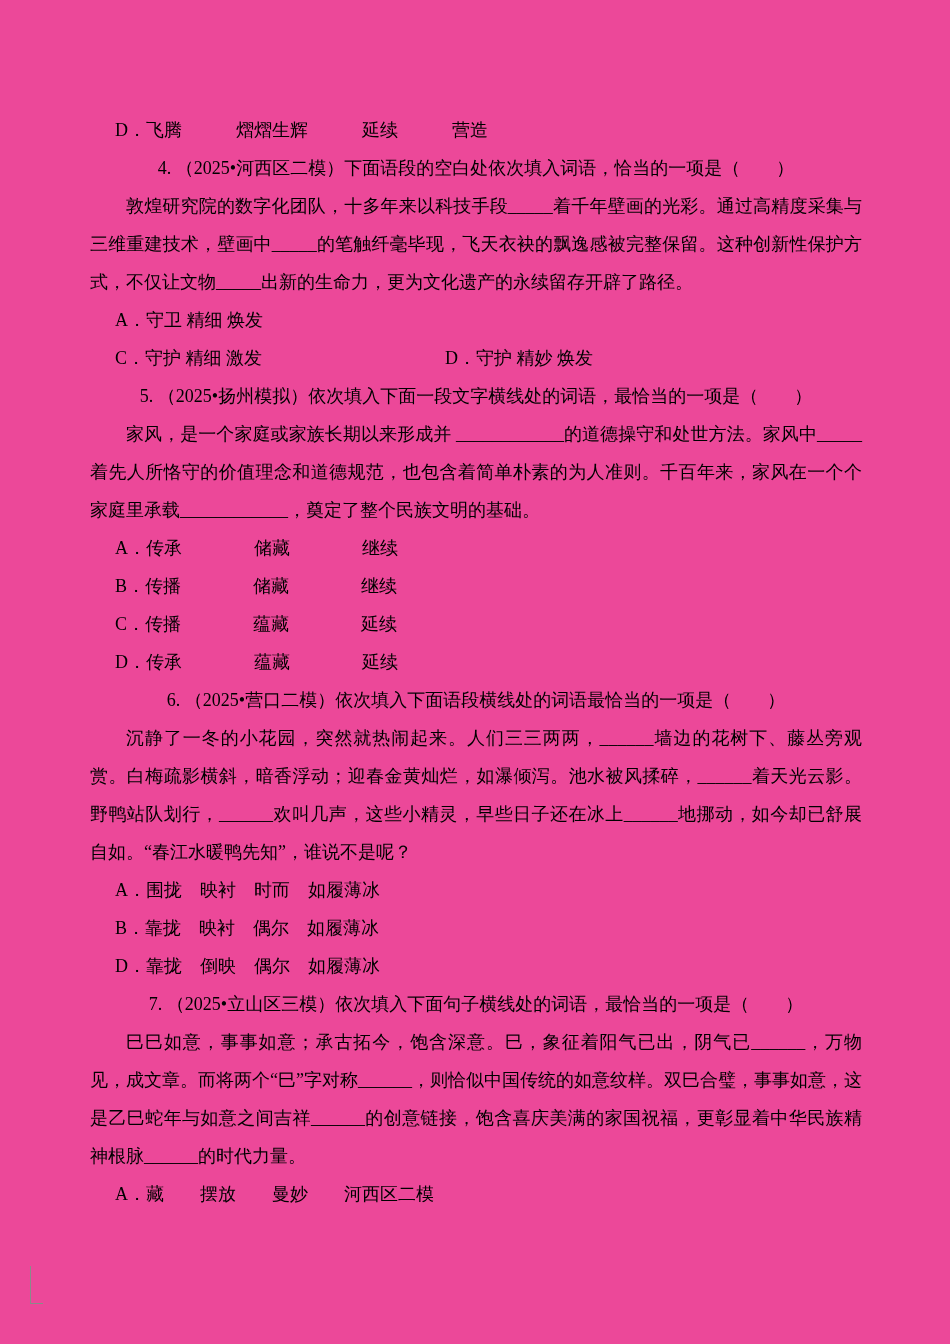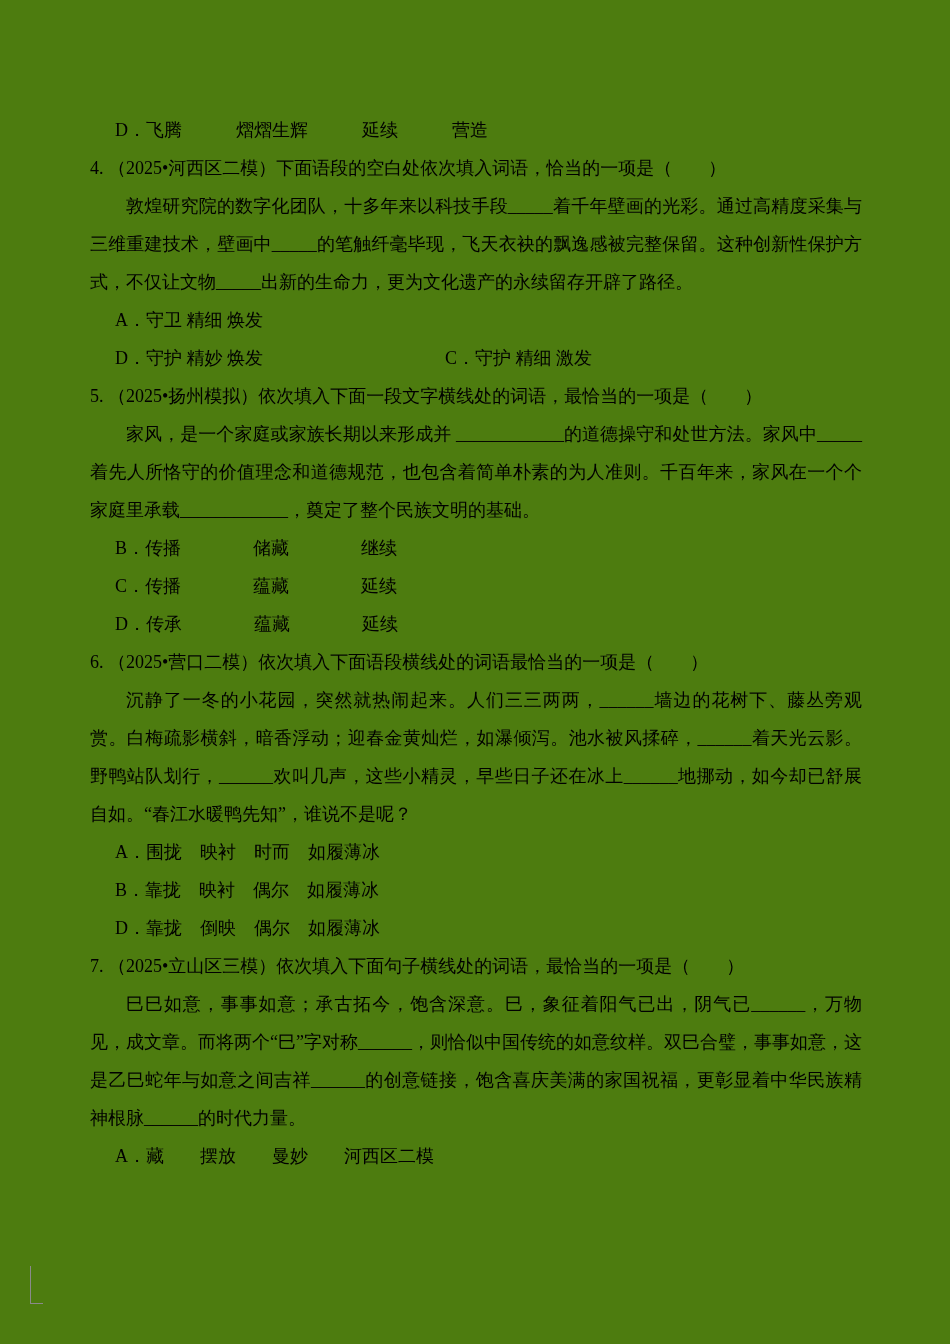"D．飞腾 熠熠生辉 延续 营造" .page { background: #4d7c0f -> #ec4899 }
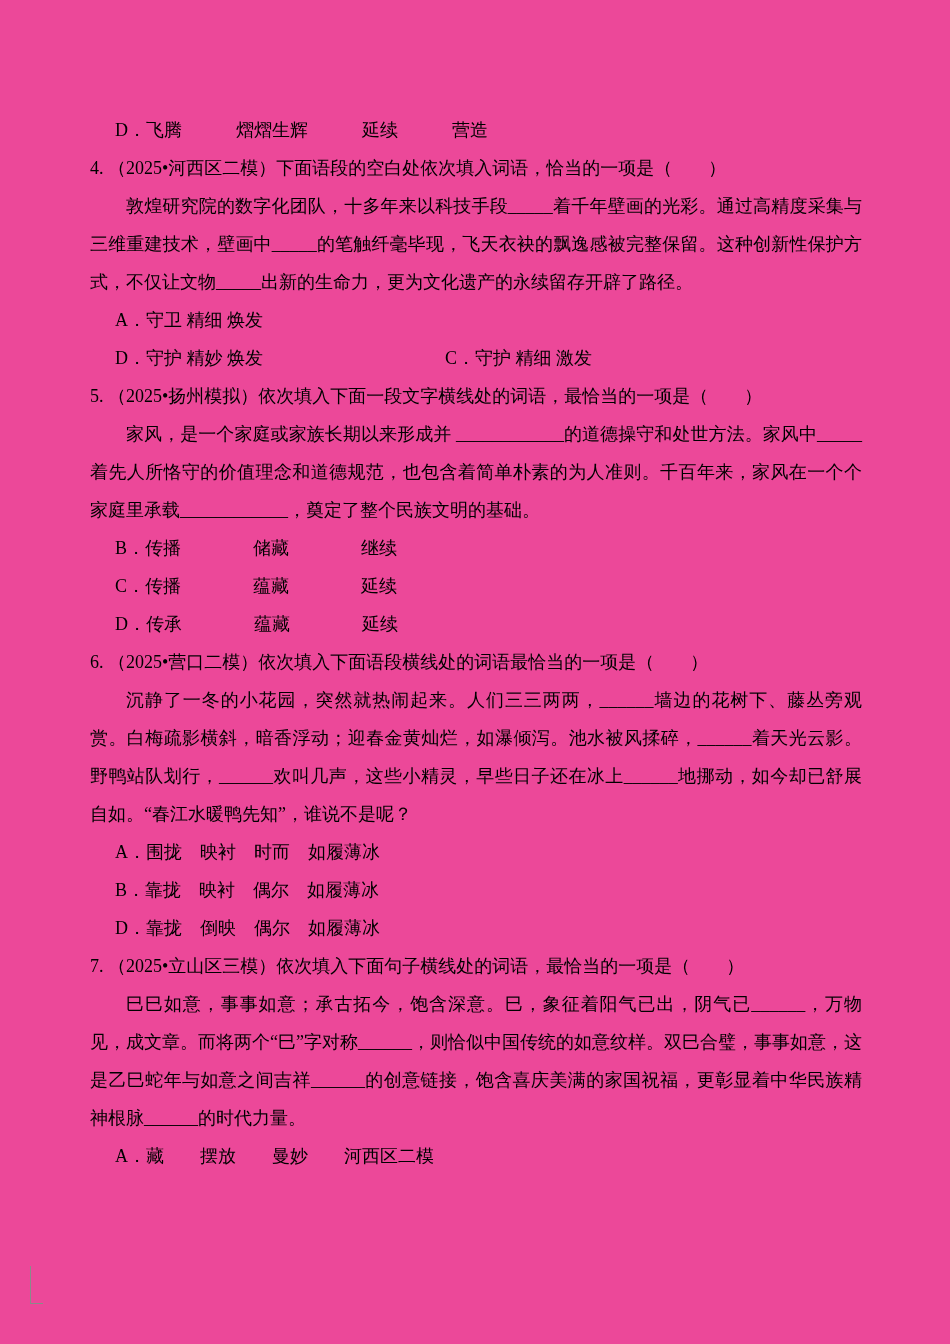"4. （2025•河西区二模）下面语段的空白处依次填入词语，恰当的一项是（ ）" .stem-line { text-align: left -> center }
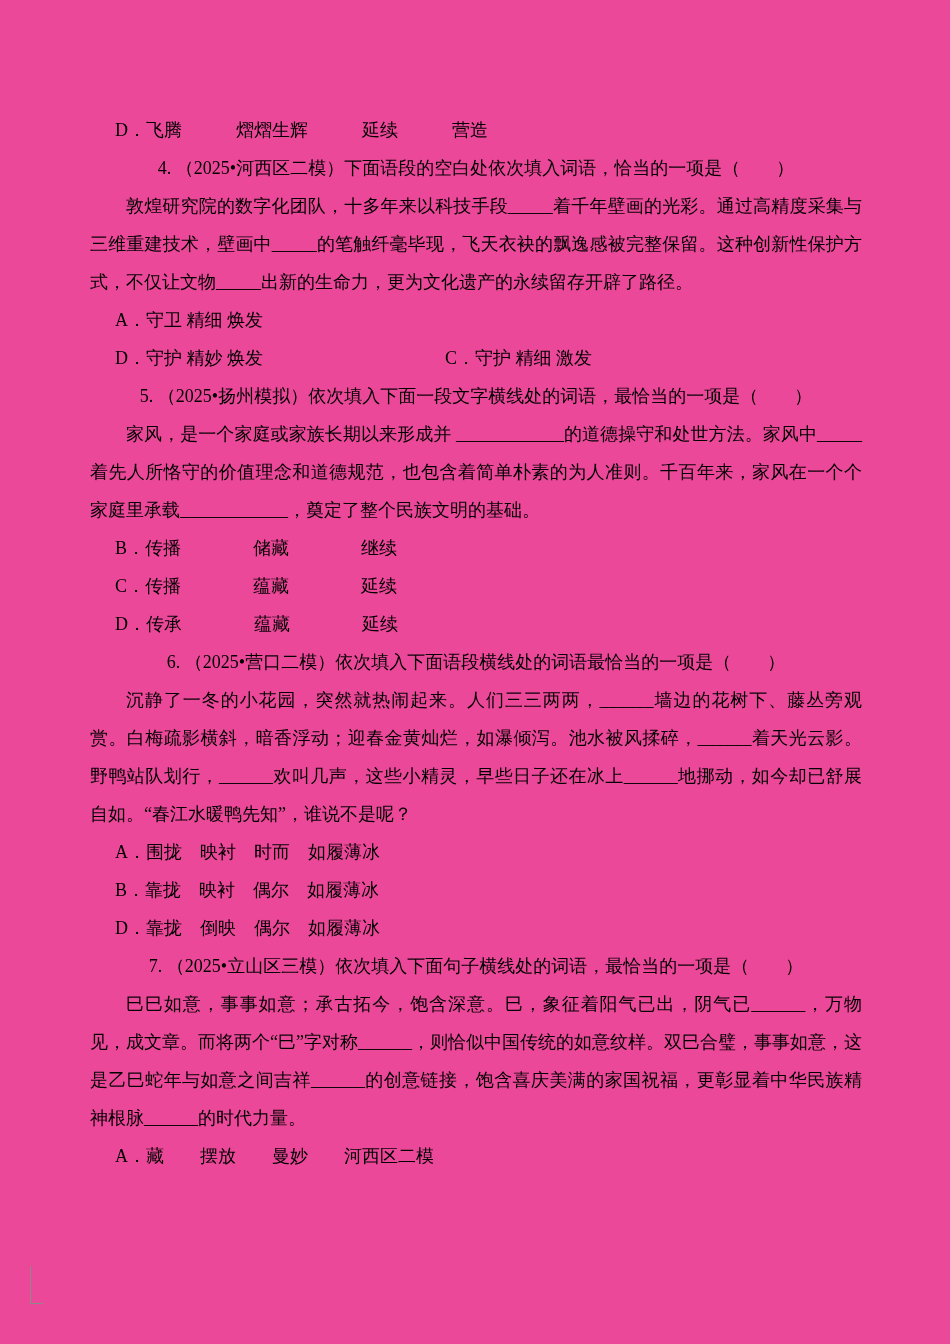"D．守护 精妙 焕发" div.opt-cell { order: before "C．守护 精细 激发" -> after "C．守护 精细 激发" }
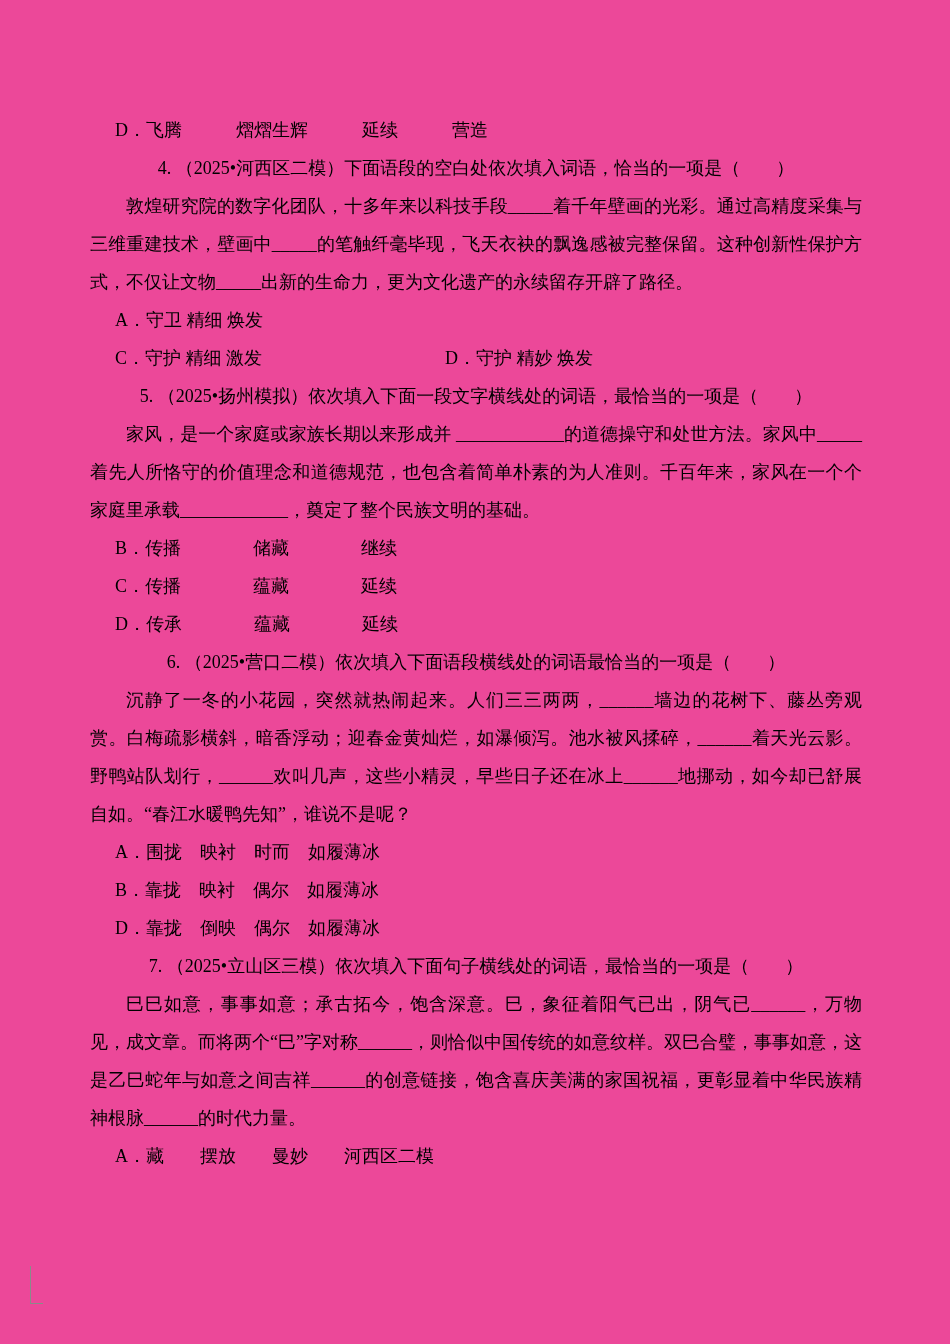"A．传承 储藏 继续" div.opt-line { html: none -> <div>A．传承 储藏 继续</div> }
